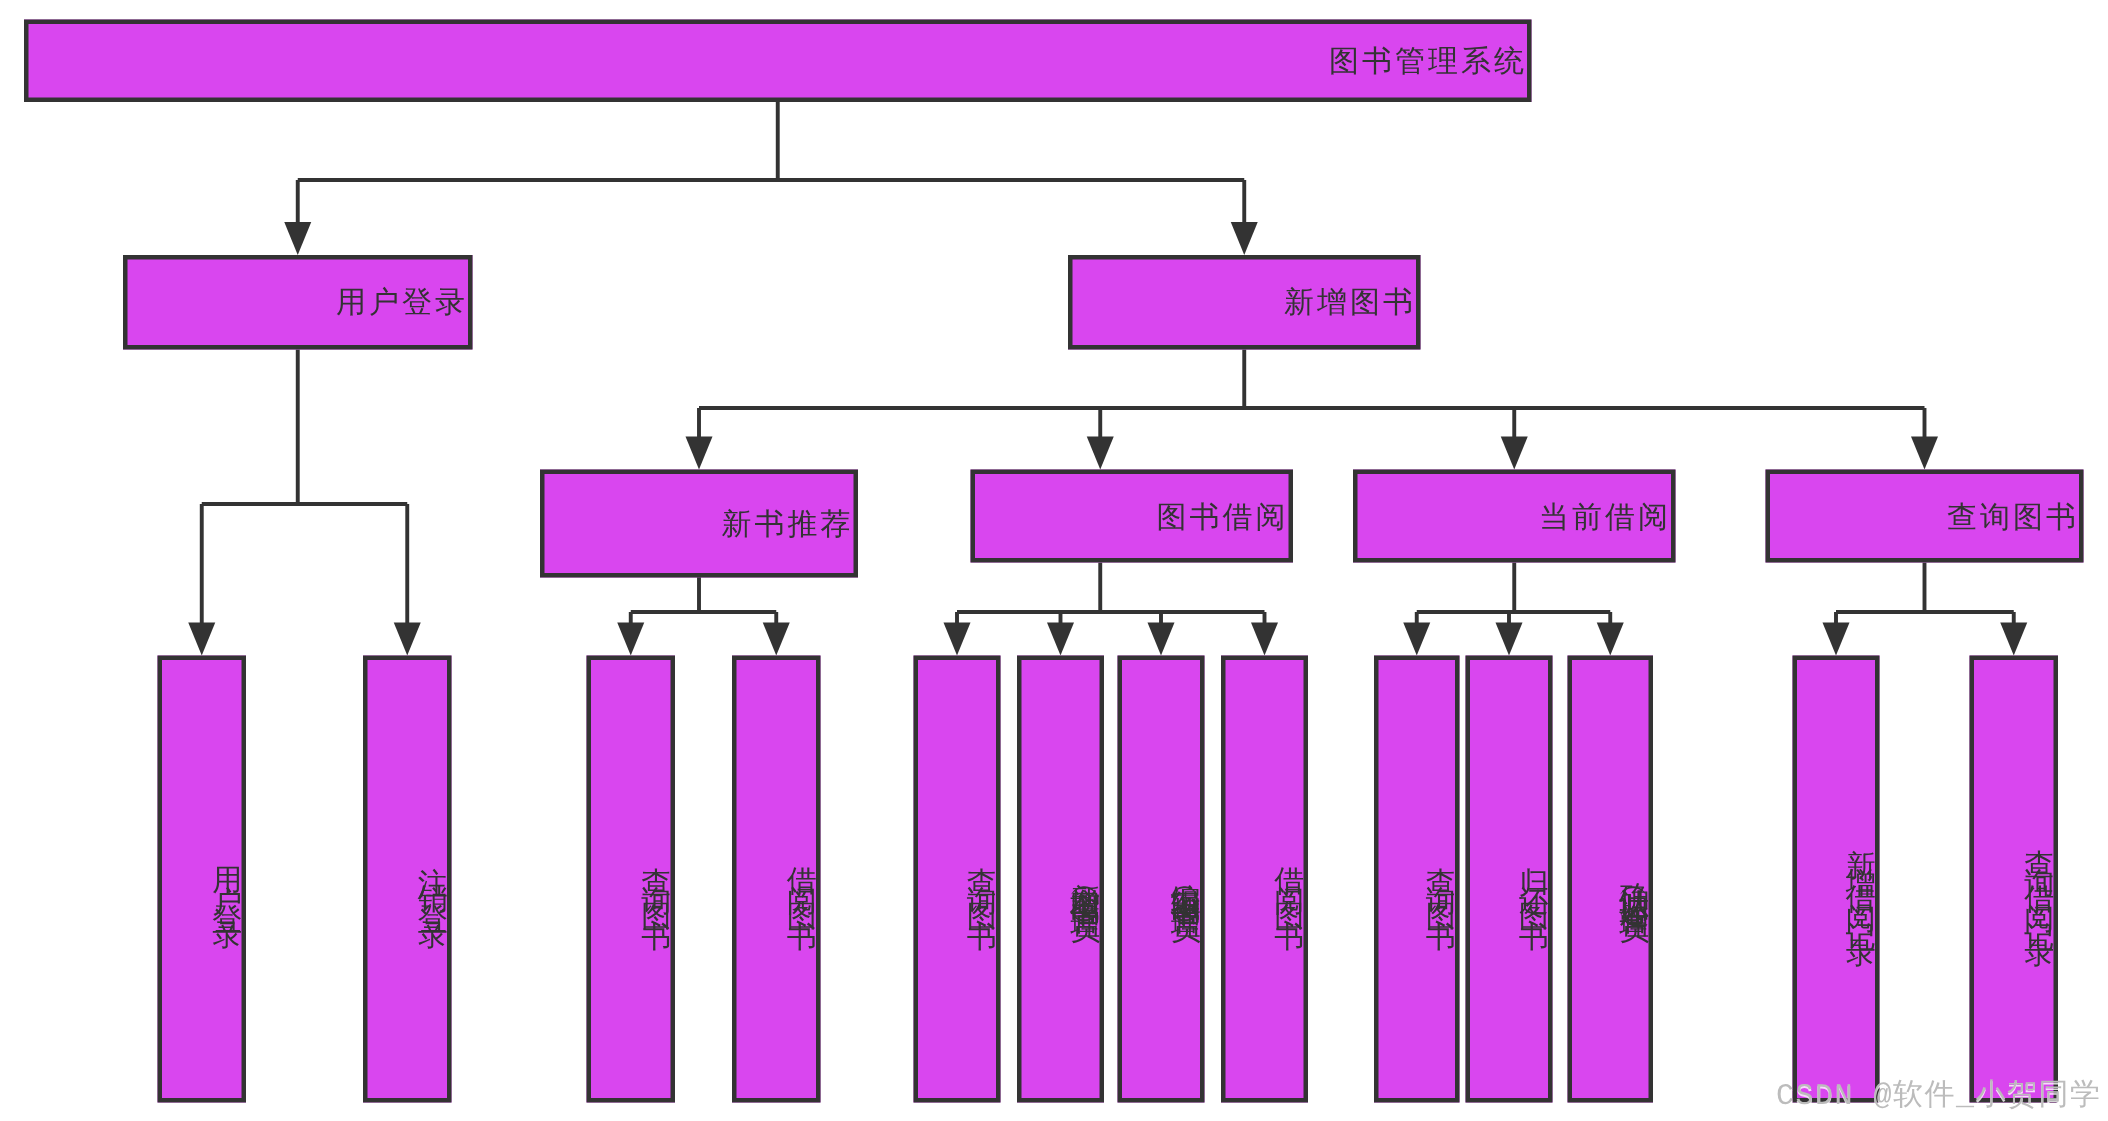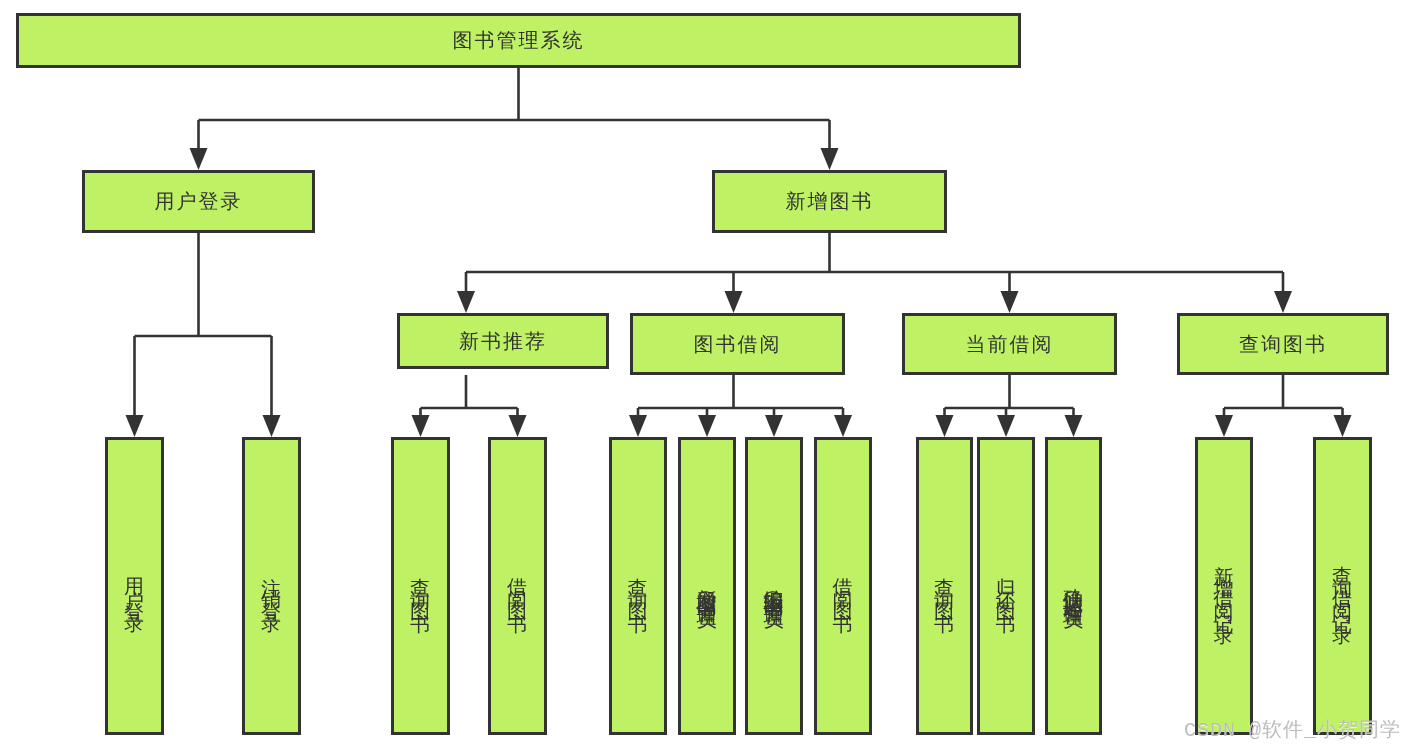"图书管理系统" .box { background: #bef264 -> #d946ef; justify-content: center -> flex-end }
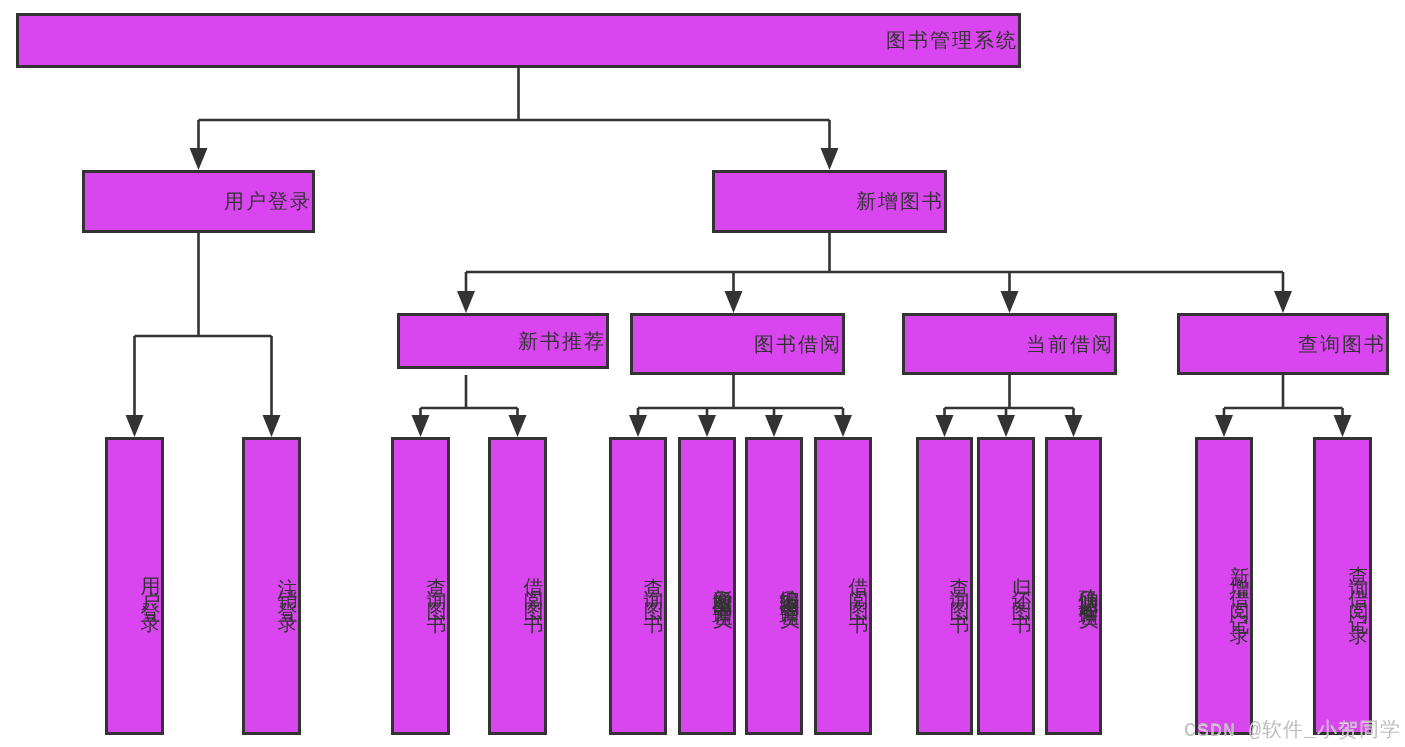"新书推荐" .b-l3a { height: 56px -> 72px; margin-left: 37px -> none }
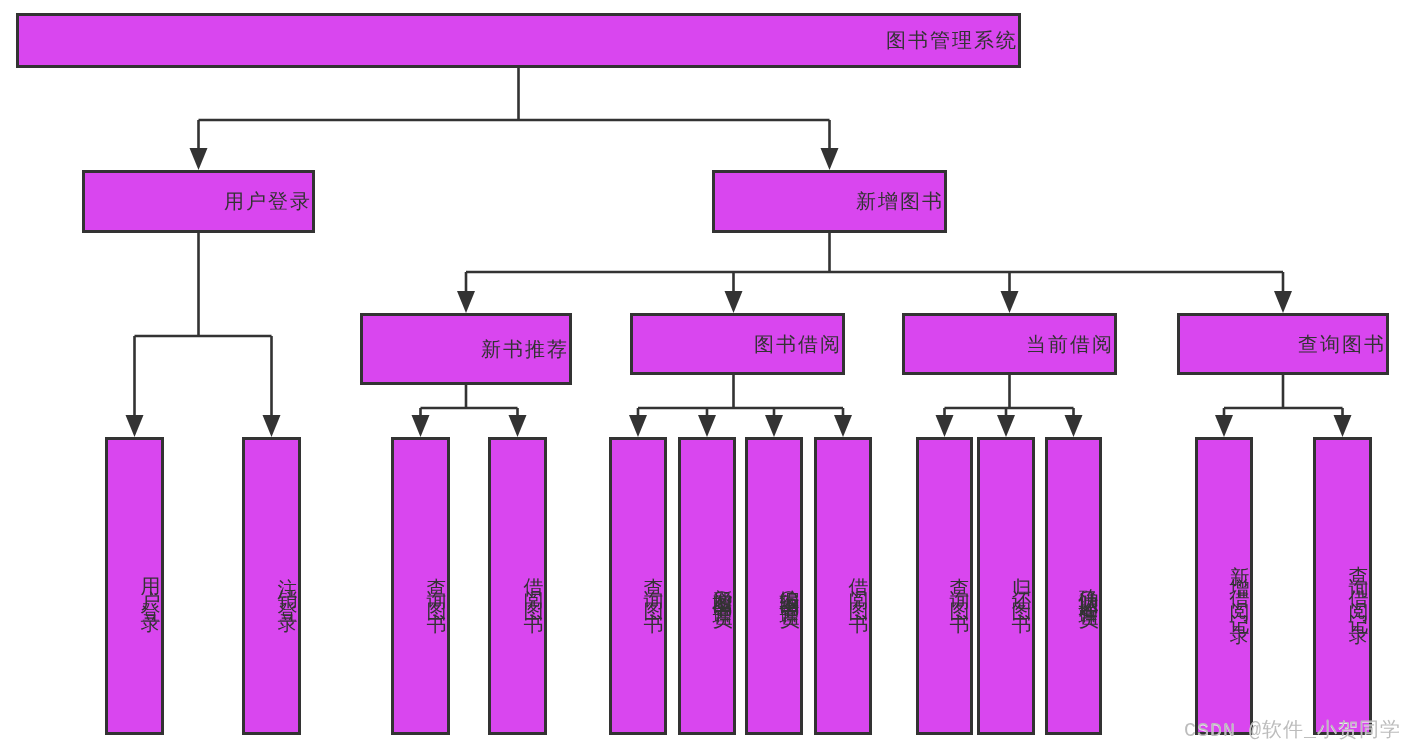"图书借阅" .b-l3b { left: 630px -> 647px }
